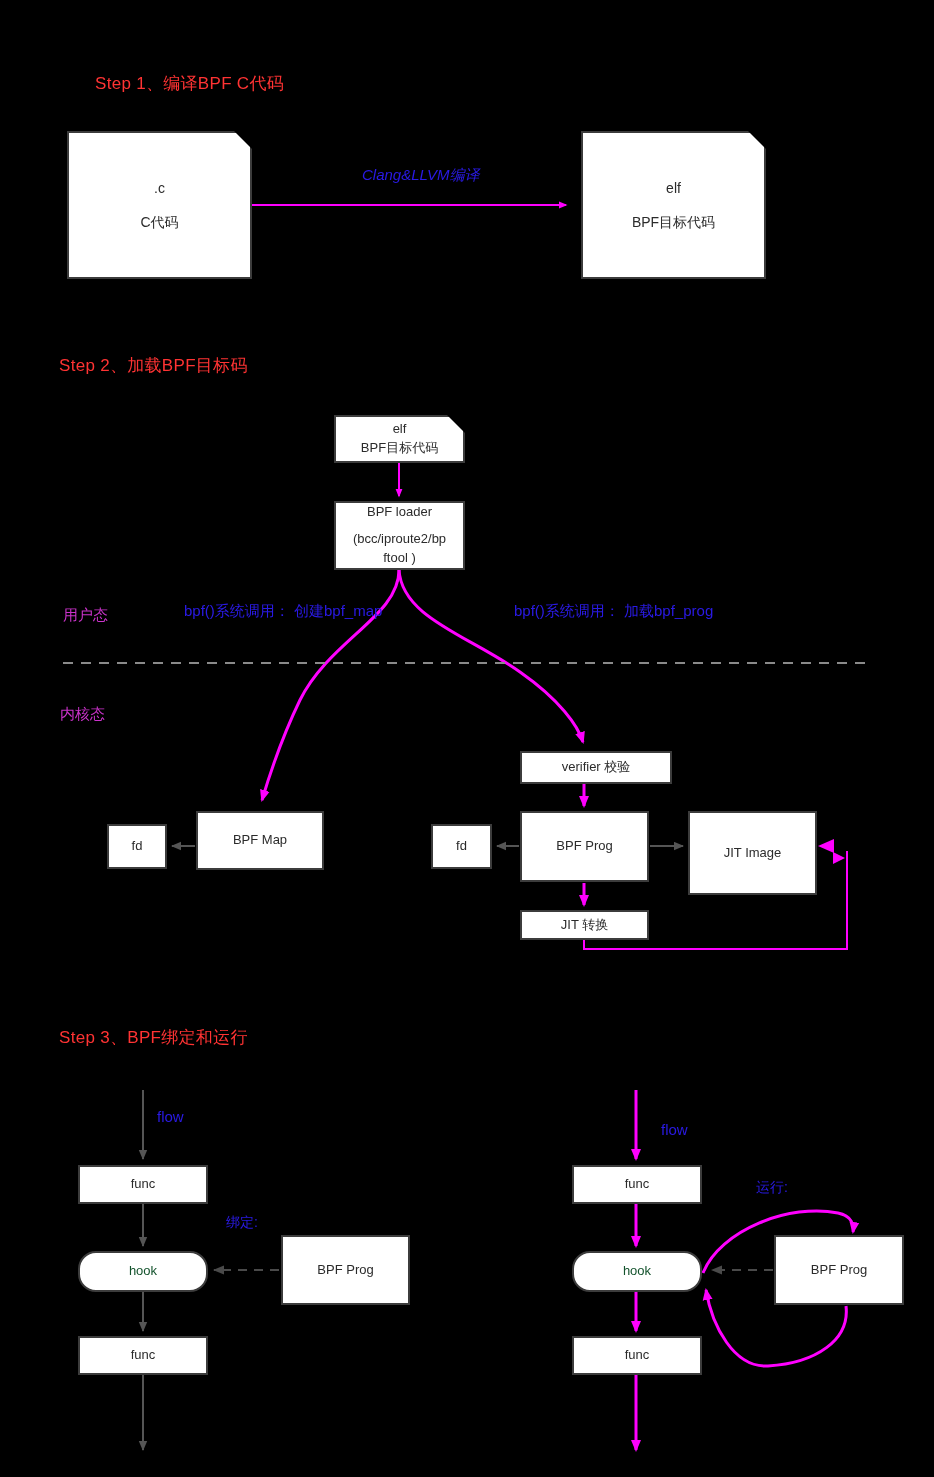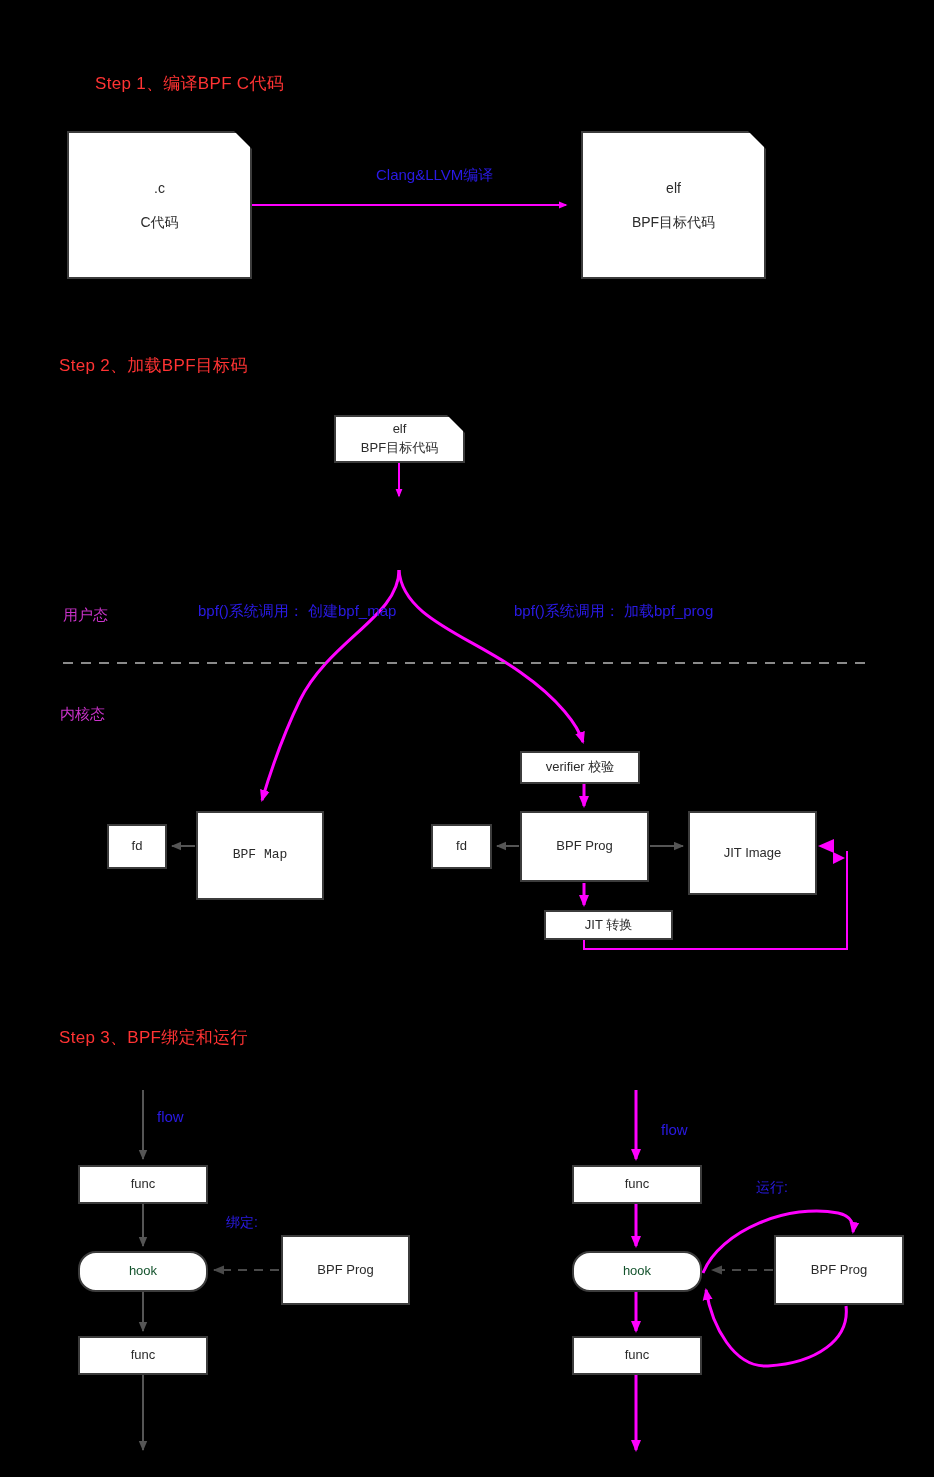"Clang&LLVM编译" div.label { font-style: none -> italic; left: 376px -> 362px }
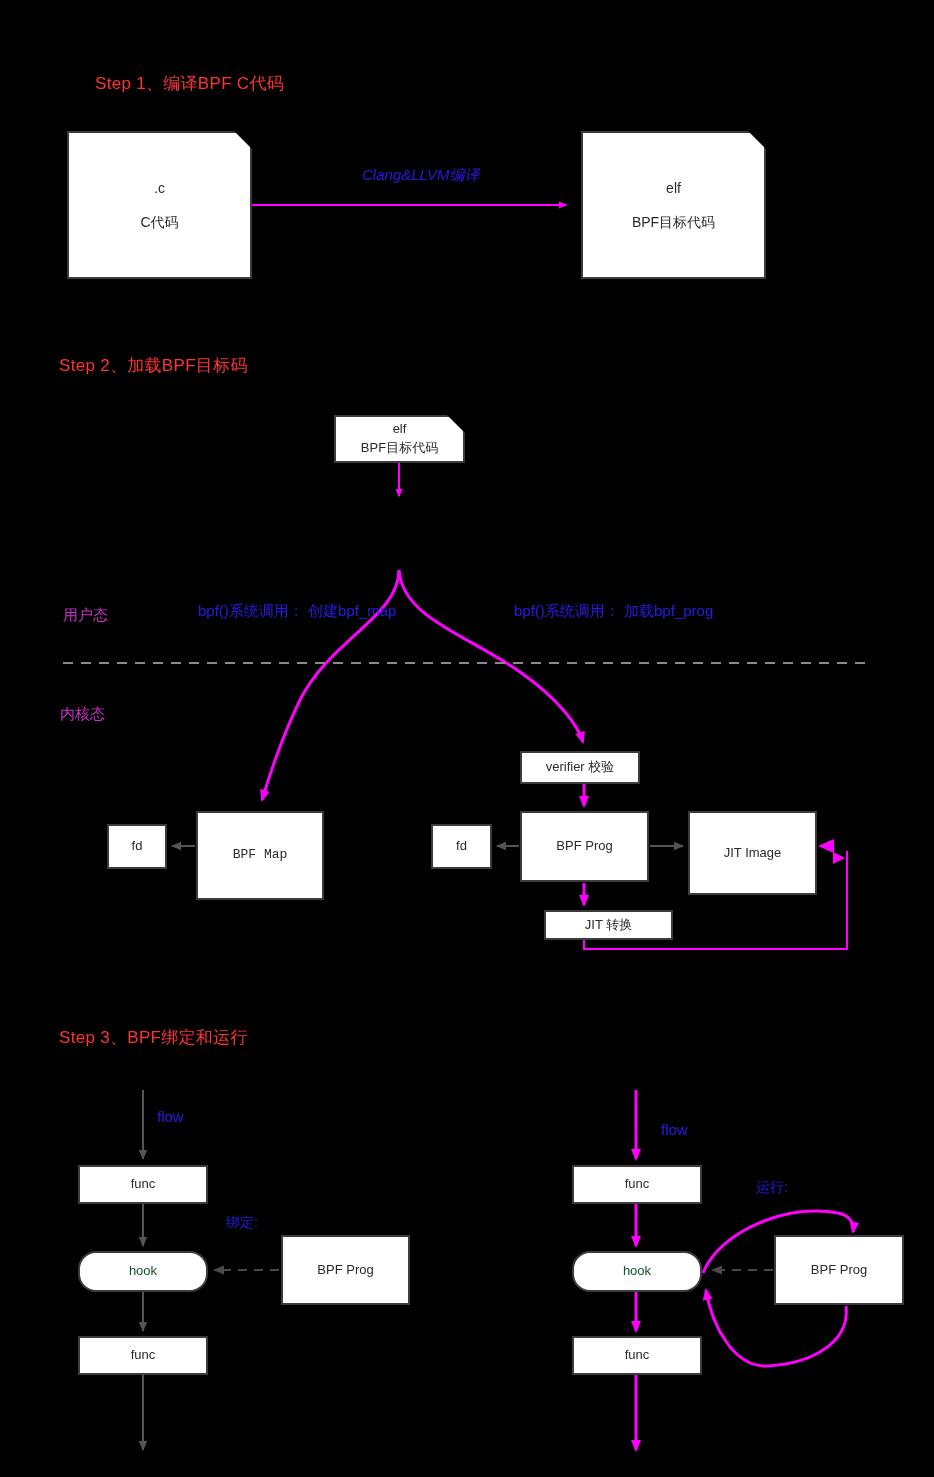"BPF loader" div.node { html: none -> <div> <span>BPF loader</span> <span></span> <span>(bcc/iproute2/bp</span> <span>ftool )</span> </div> }
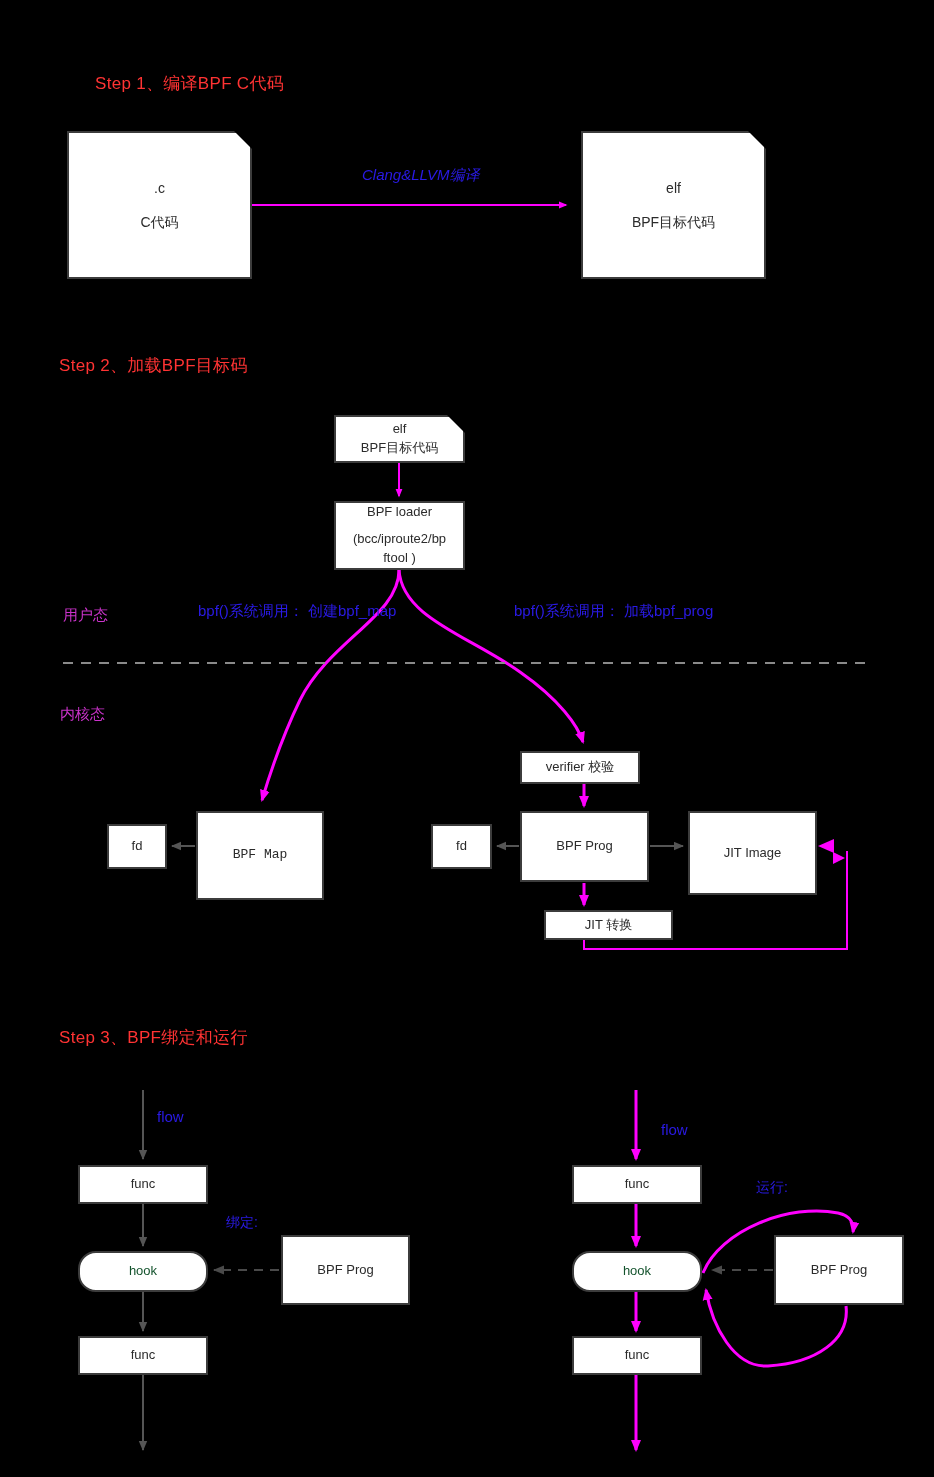"bpf()系统调用： 创建bpf_map" div.label { left: 198px -> 184px }
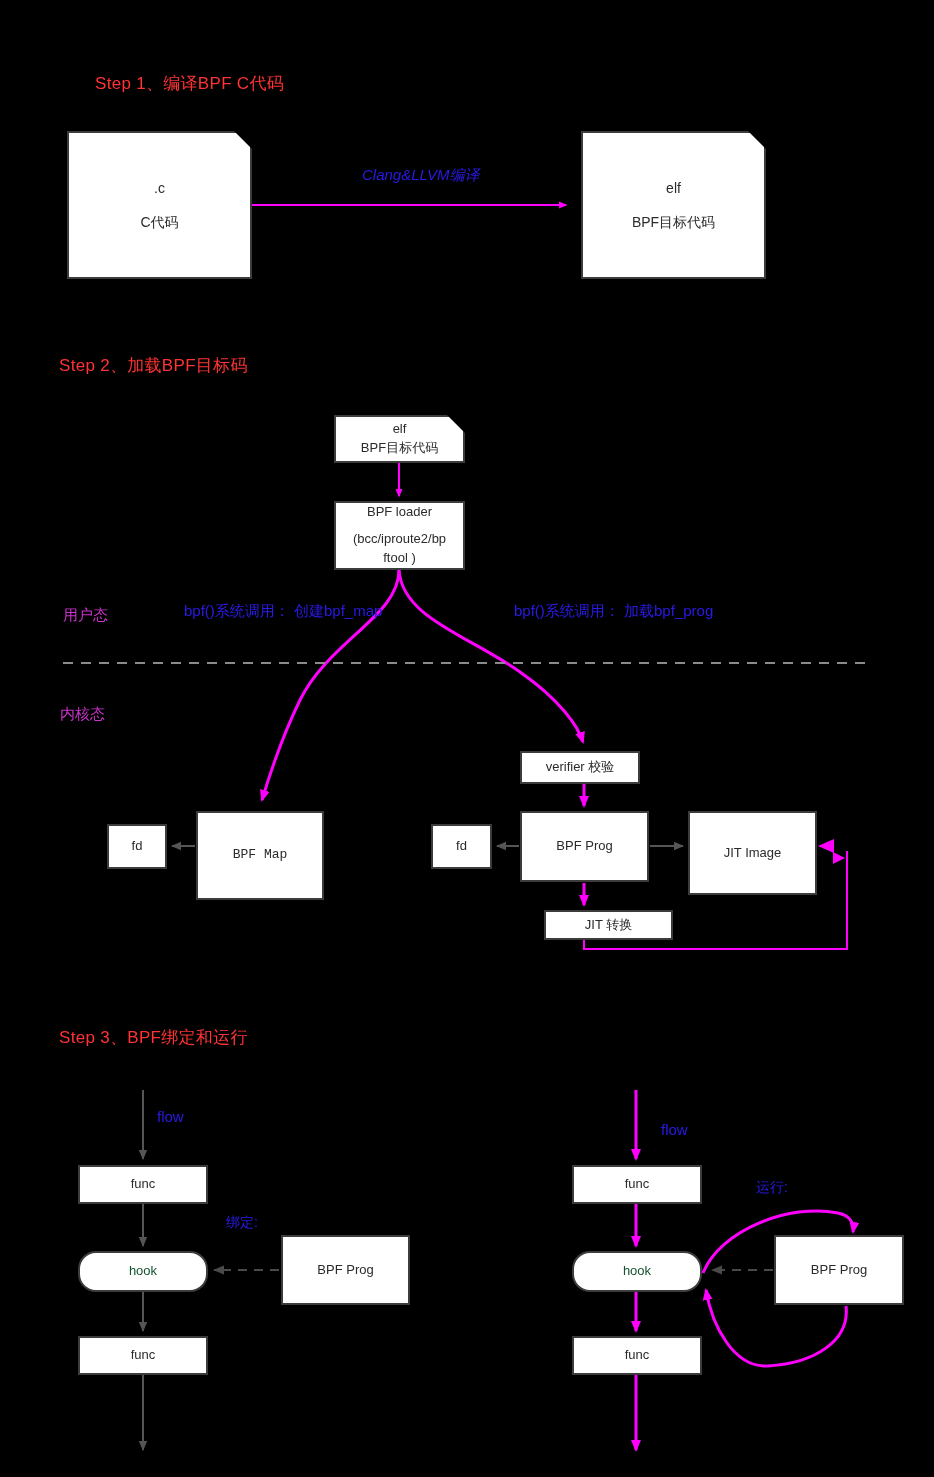"verifier 校验" div.node { width: 120px -> 152px }
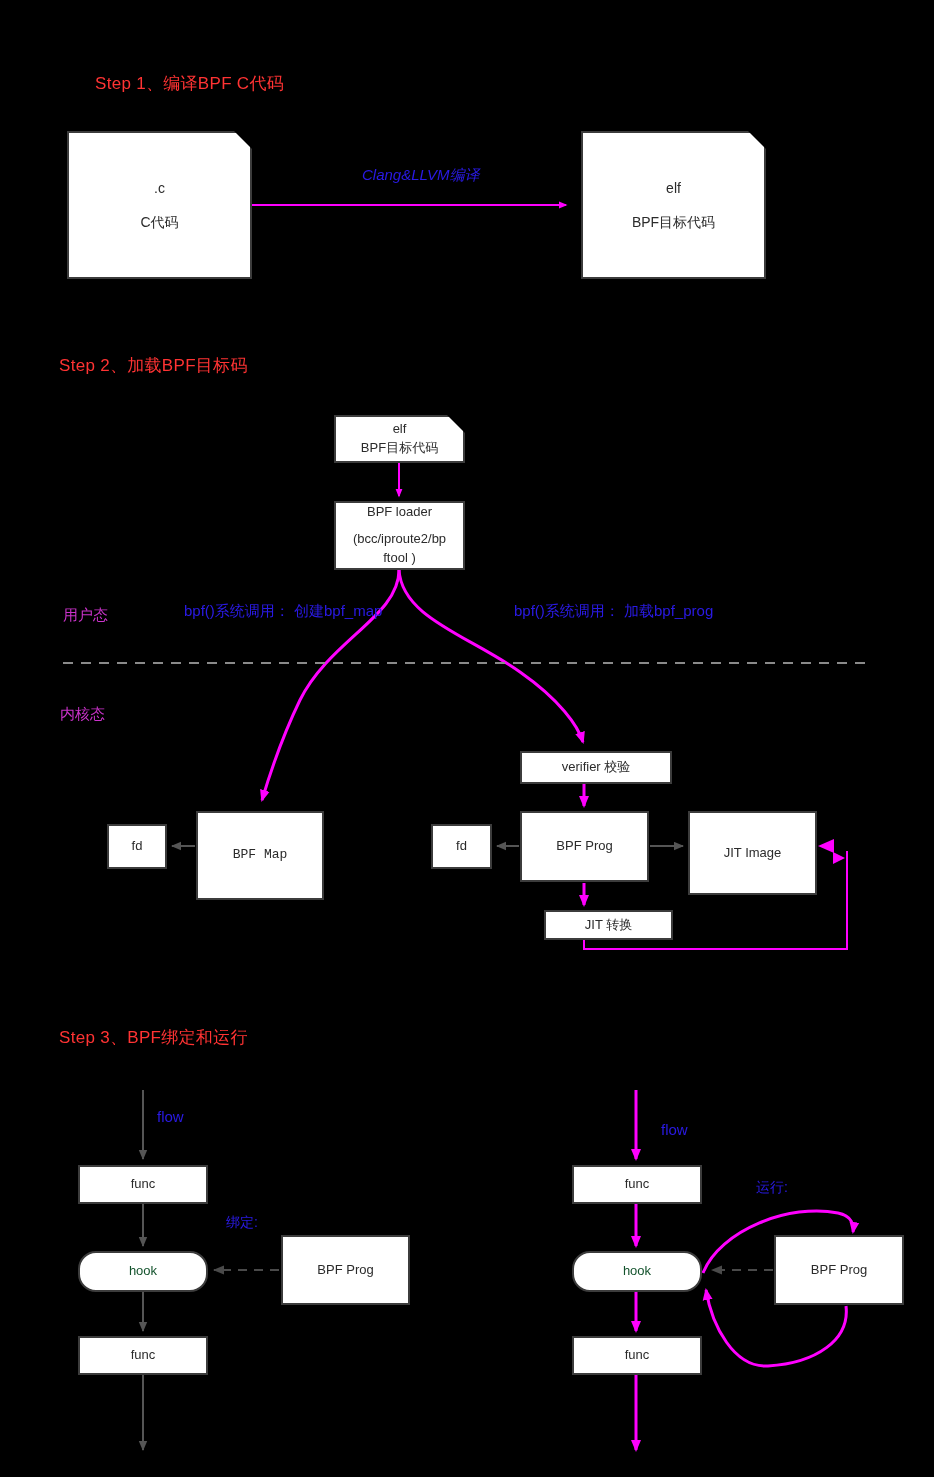"BPF Map" div.node { font-family: Liberation Mono, monospace -> none; height: 89px -> 59px }
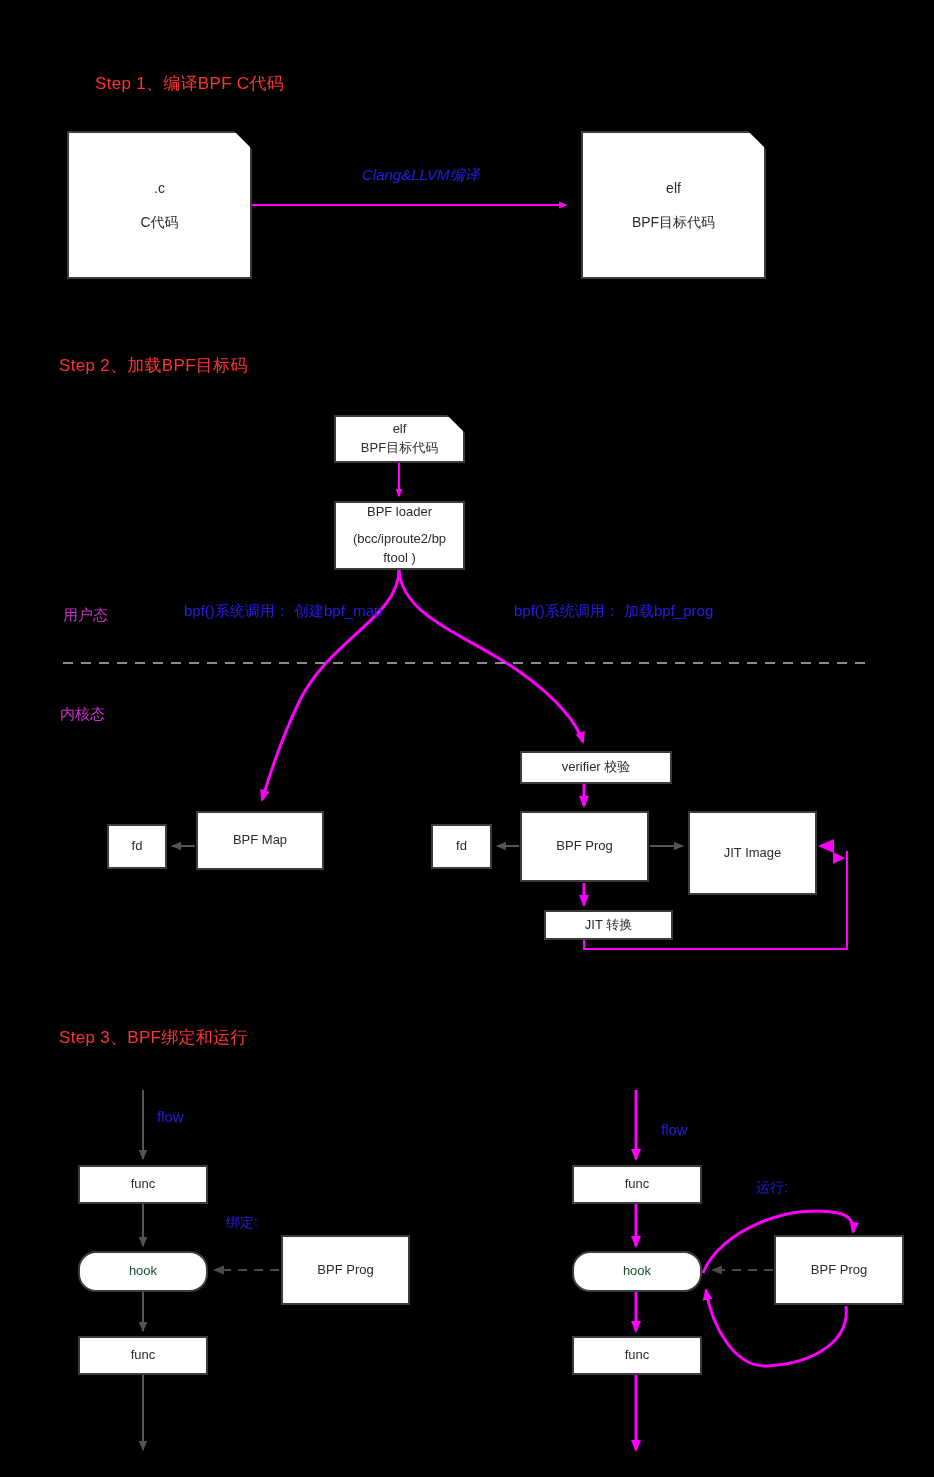"JIT 转换" div.node { margin-left: 24px -> none }
